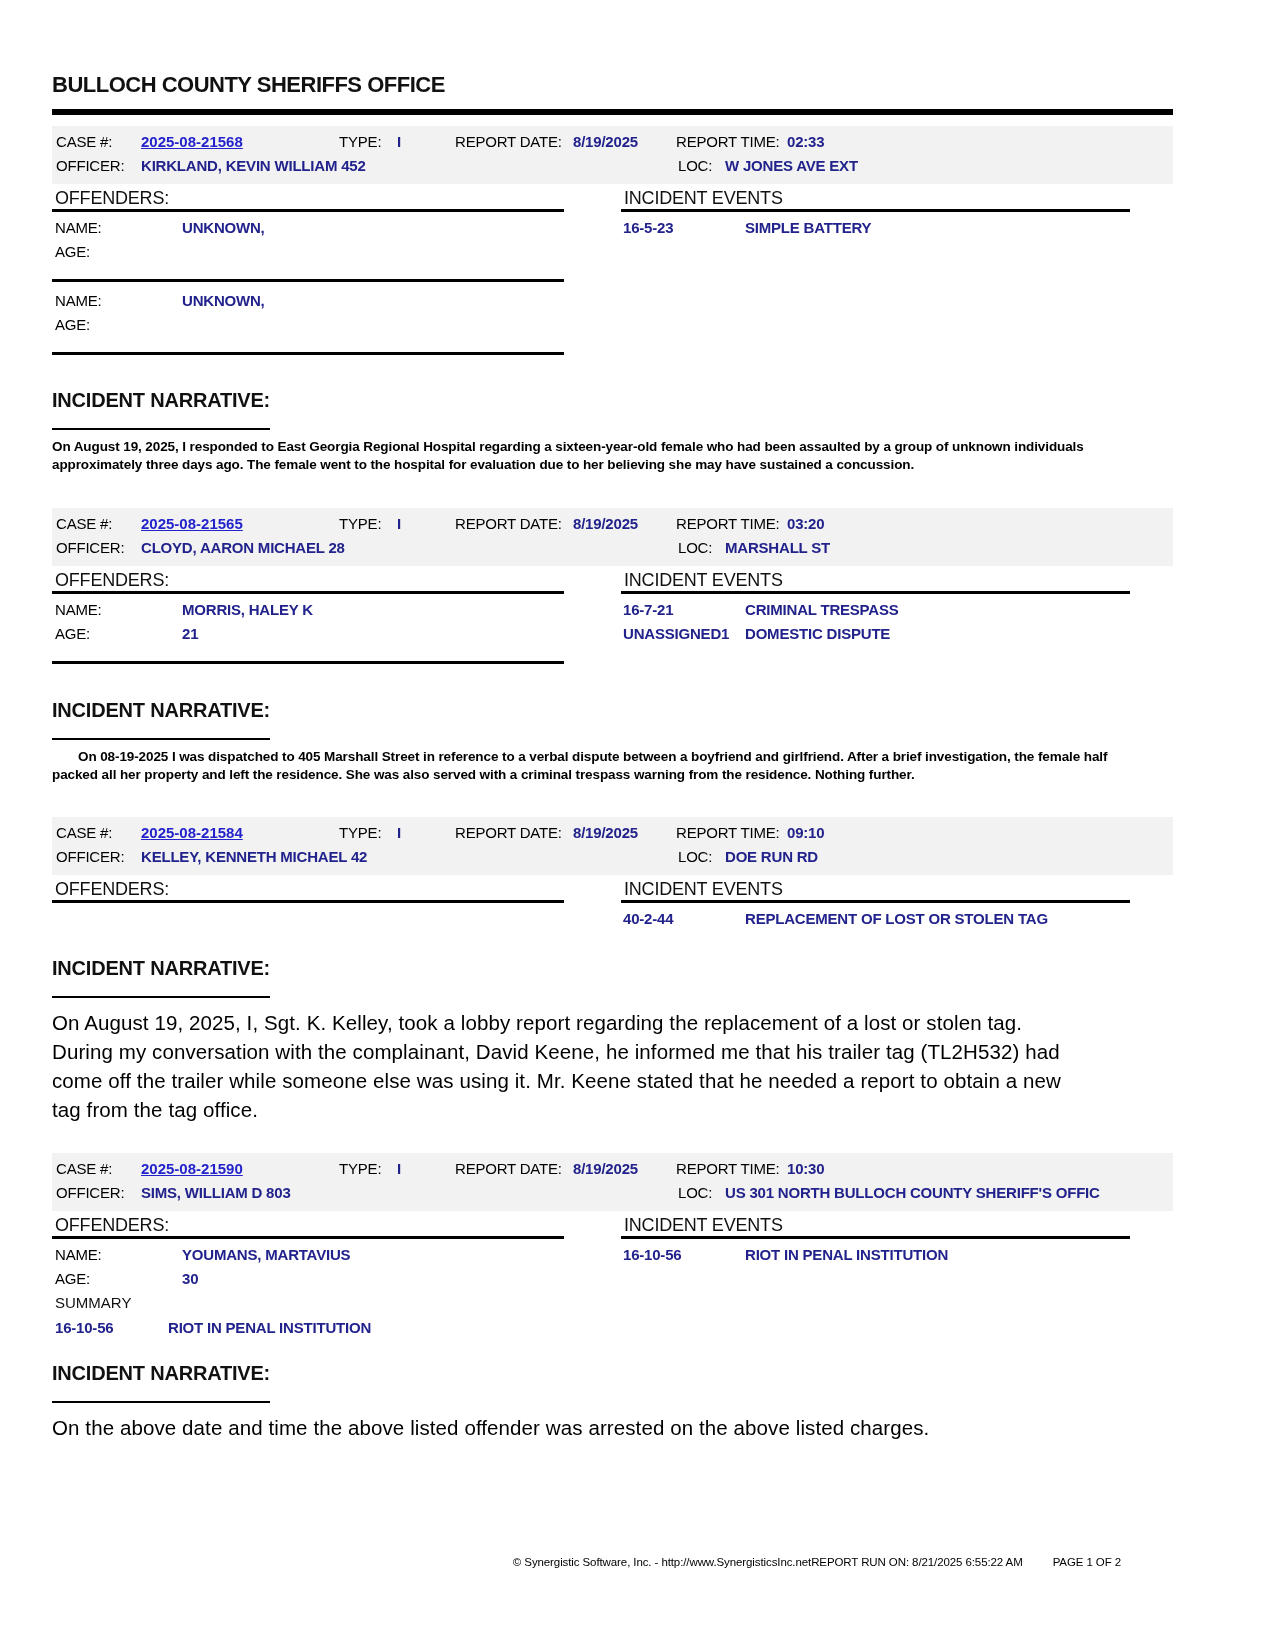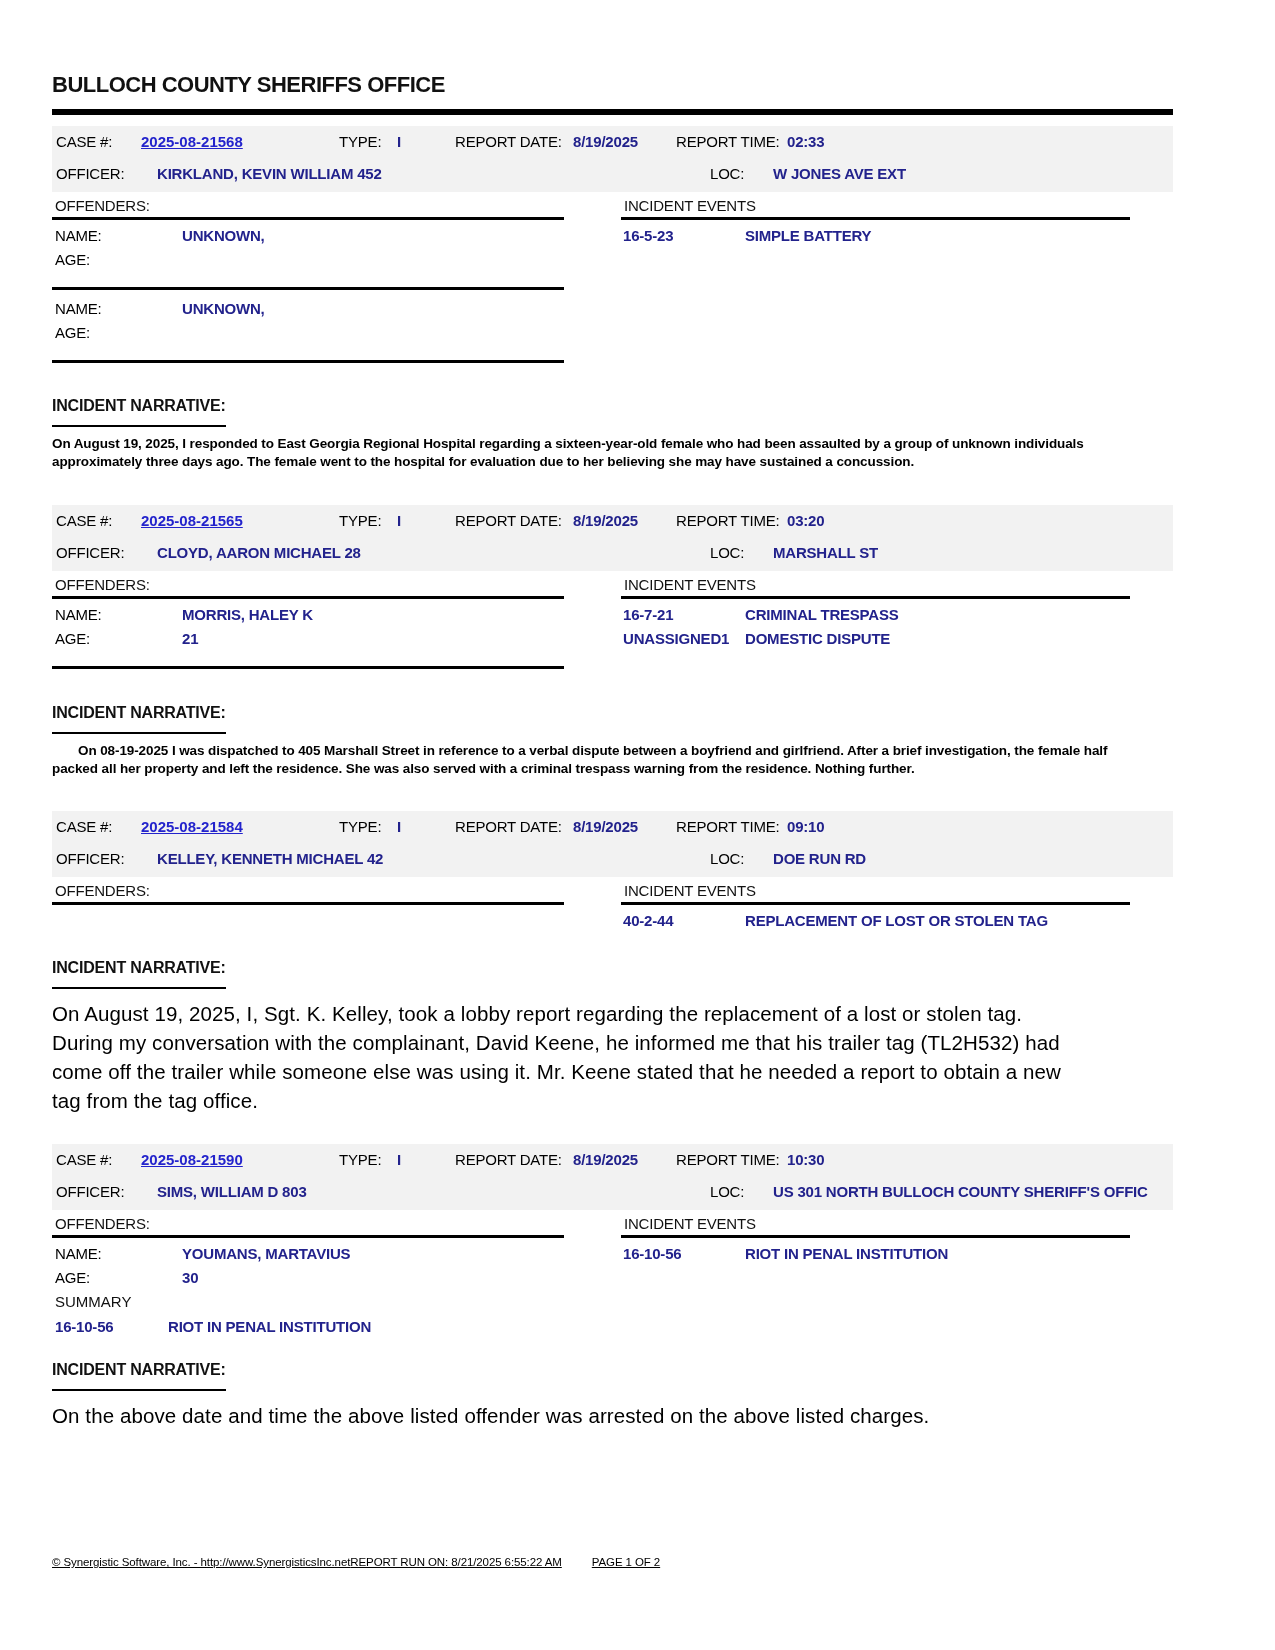"OFFICER:" .ch-row + .ch-row { gap: 16px -> none; margin-top: 16px -> 8px }
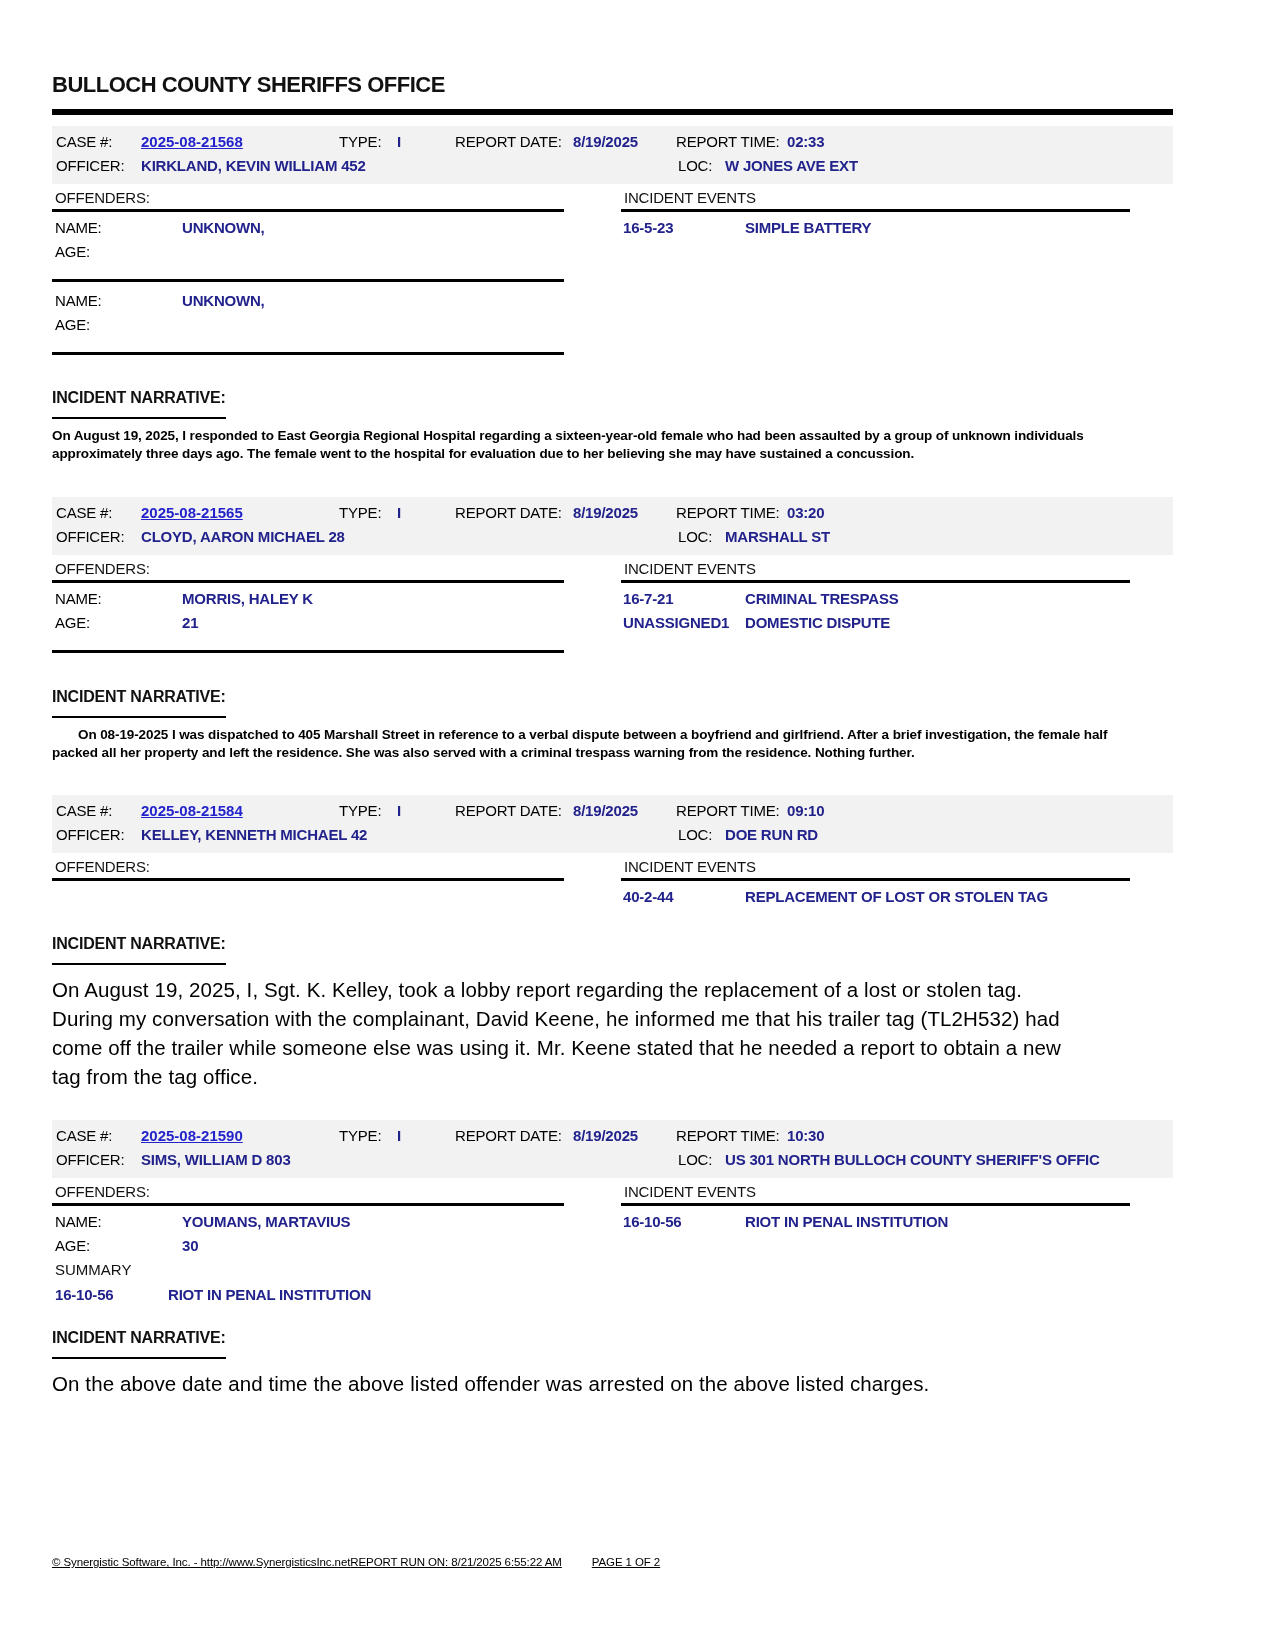"OFFENDERS:" .col-title { font-size: 15px -> 18px }
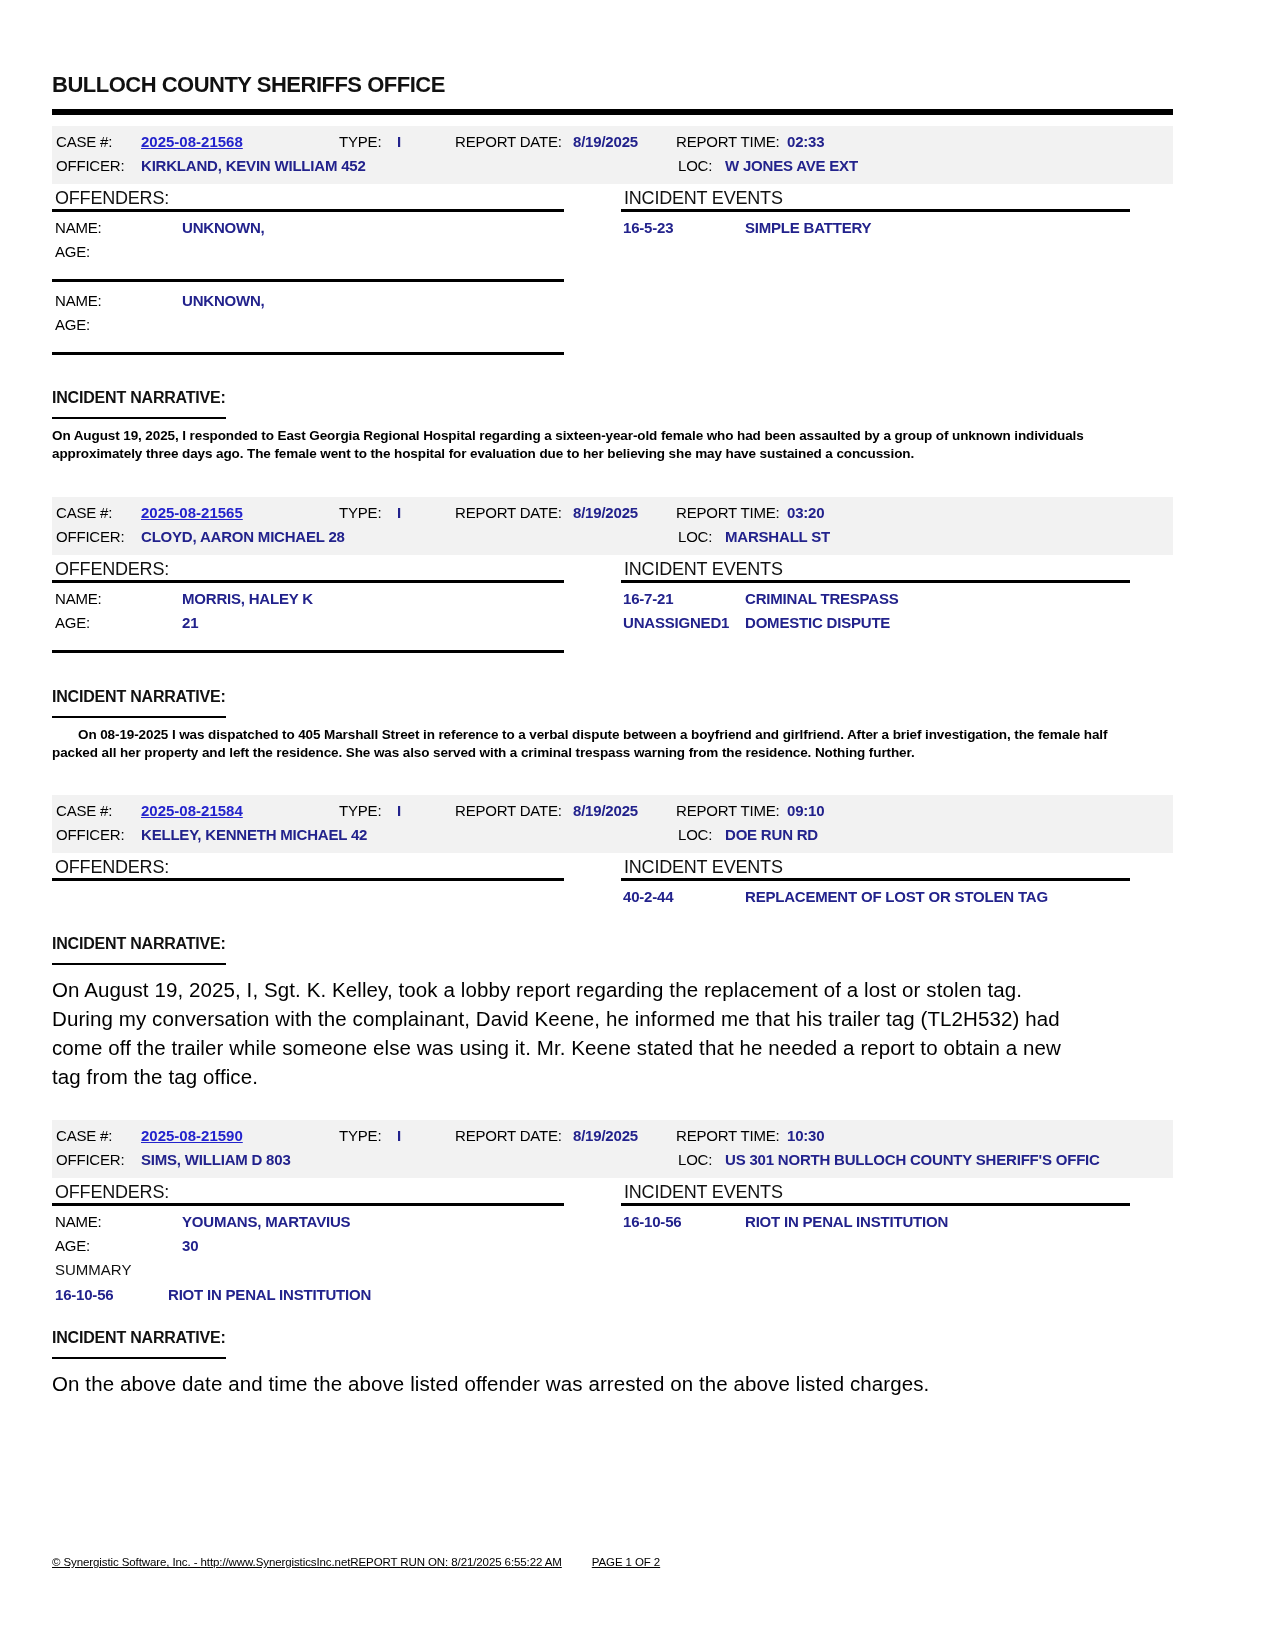"INCIDENT NARRATIVE:" .nar-head { font-size: 16px -> 20px; padding-bottom: 10px -> 16px }
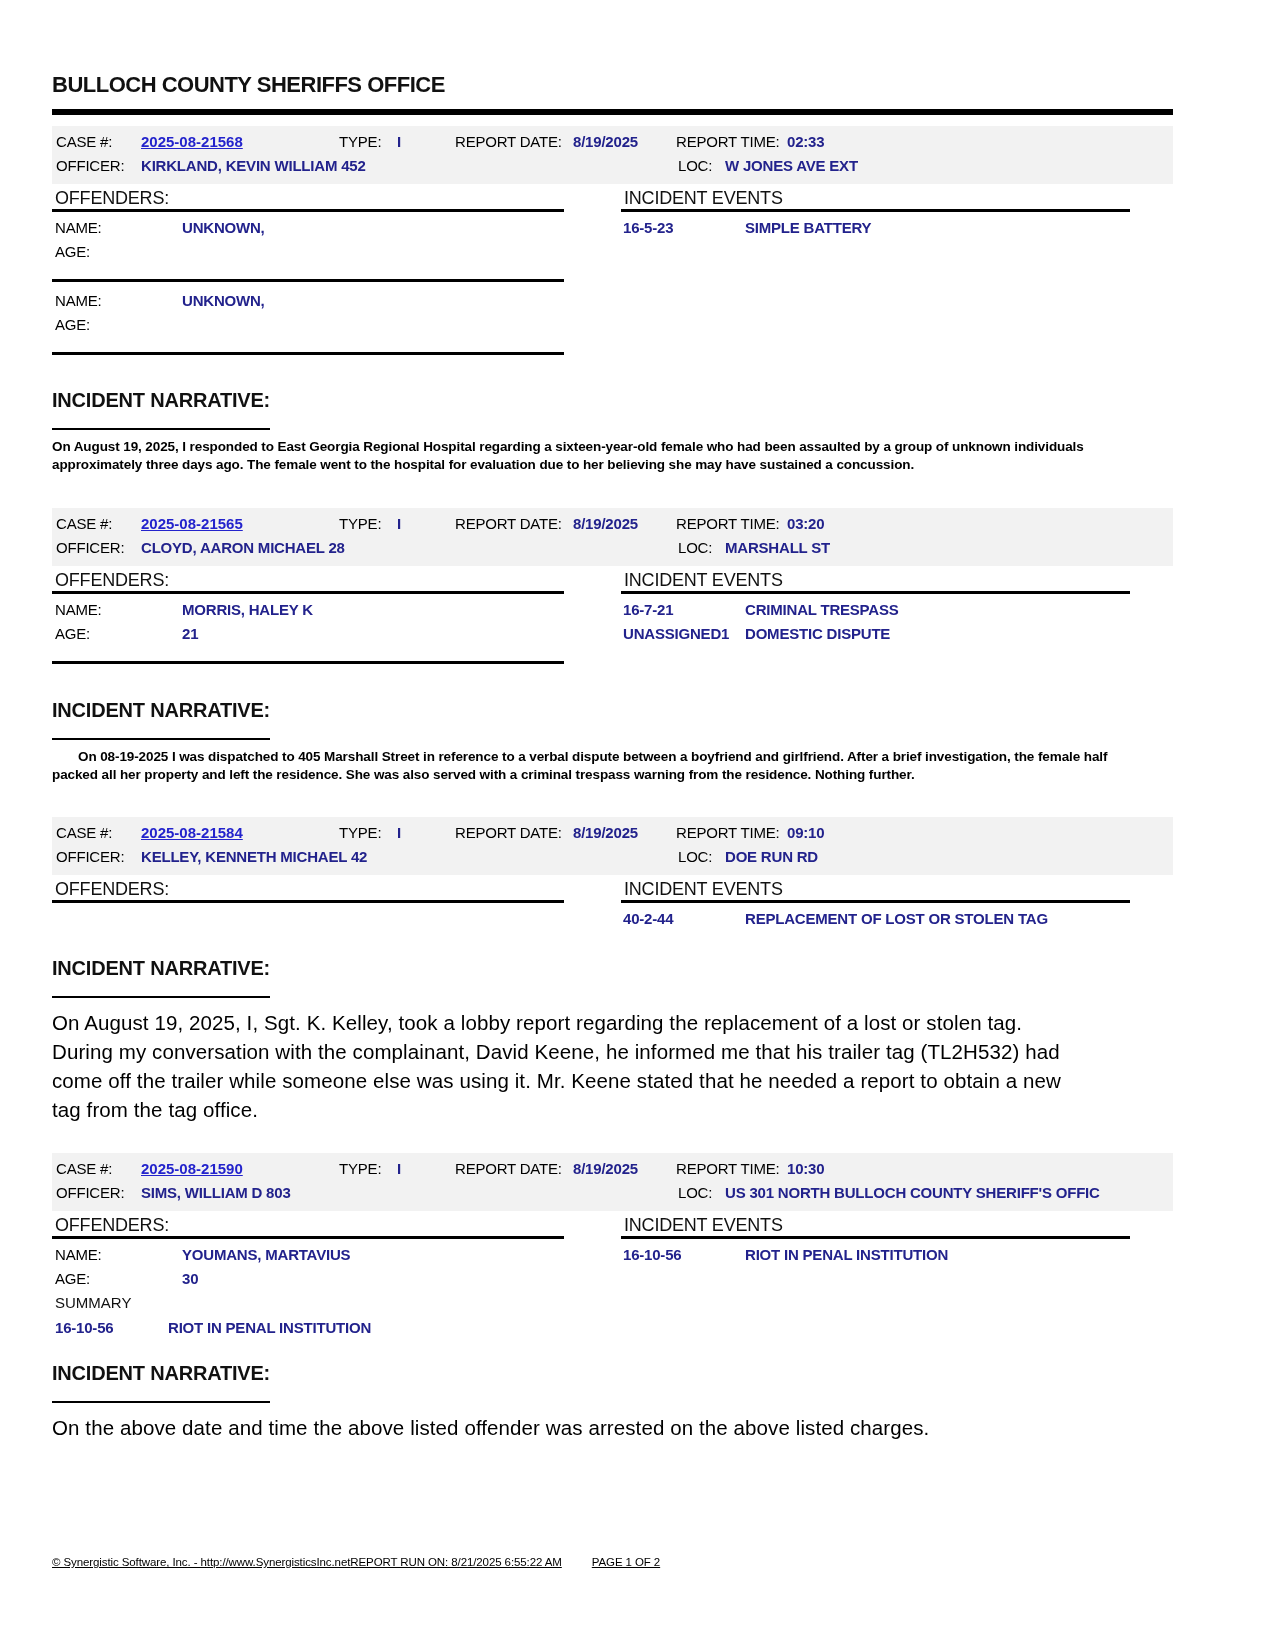"© Synergistic Software, Inc. -" .doc-footer { justify-content: flex-start -> flex-end; text-decoration: underline -> none }
